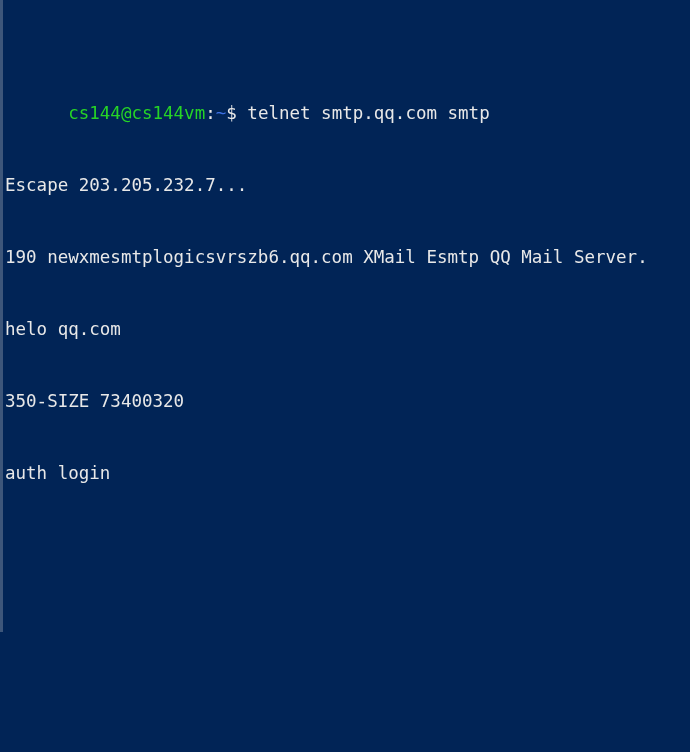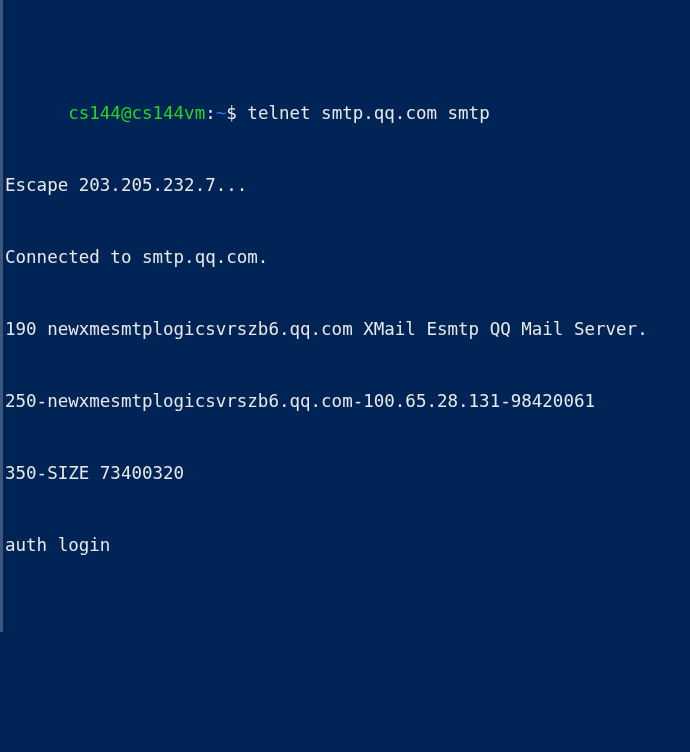"Connected to smtp.qq.com." div.line { html: <div>Connected to smtp.qq.com.</div> -> none }
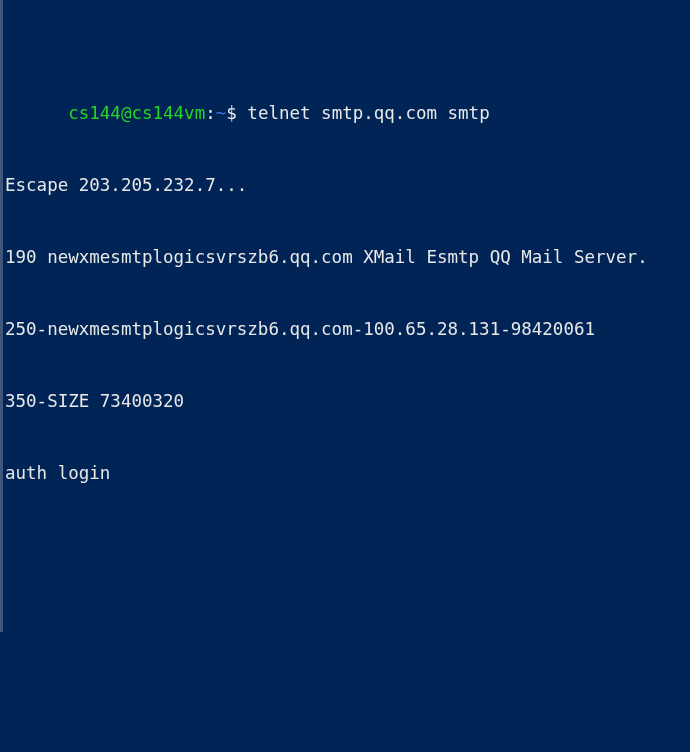"helo qq.com" div.line { html: none -> <div>helo qq.com</div> }
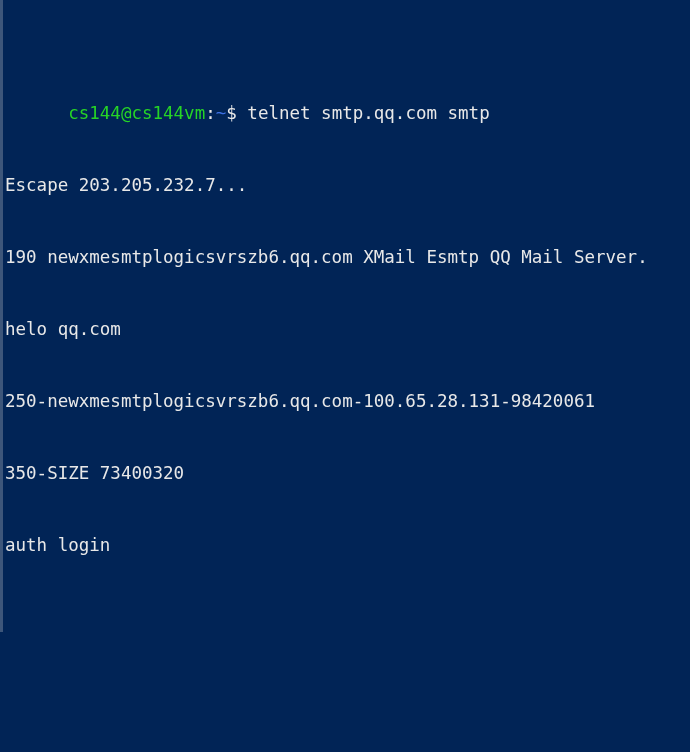"250-newxmesmtplogicsvrszb6.qq.com-100.65" div.line { html: <div>250-newxmesmtplogicsvrszb6.qq.com-100.65.28.131-98420061</div> -> none }
